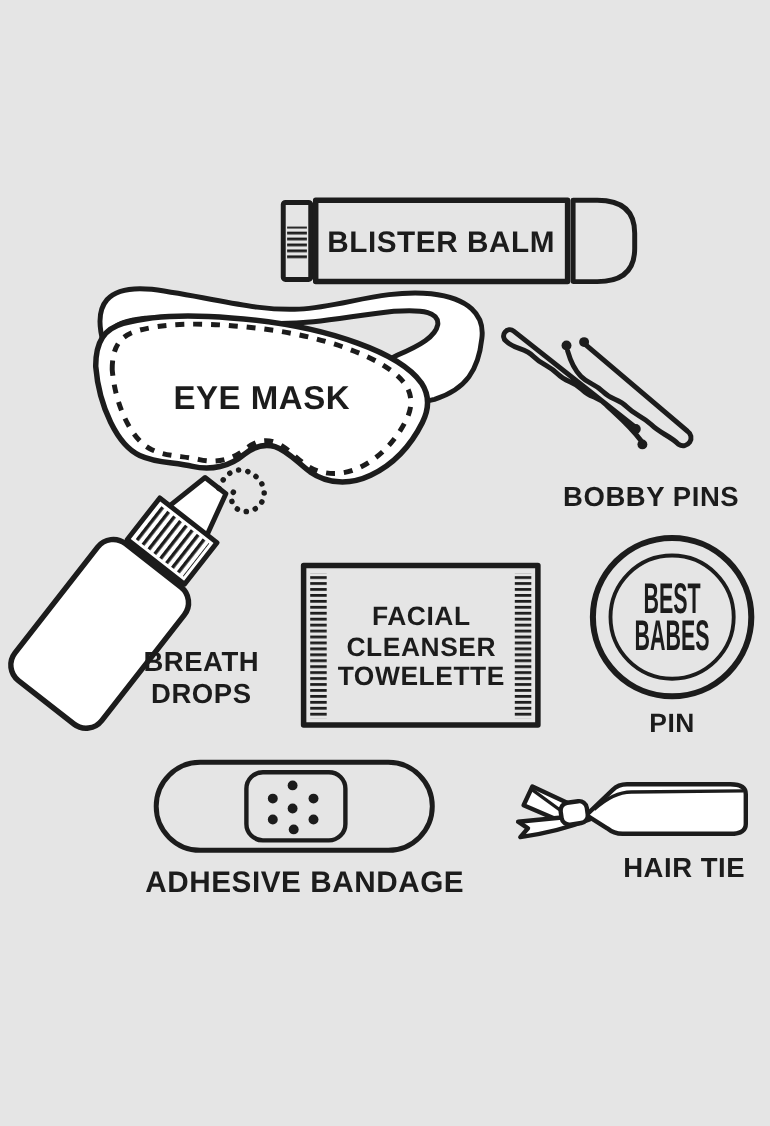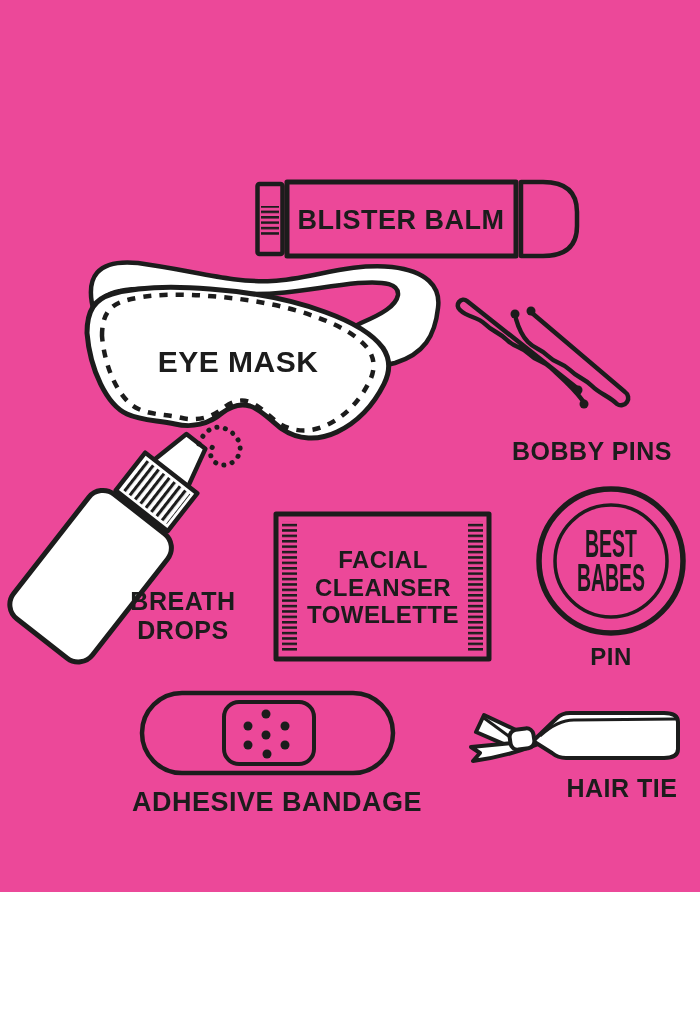"BLISTER BALM" .canvas { background: #ec4899 -> #e5e5e5; height: 892px -> 1024px }
